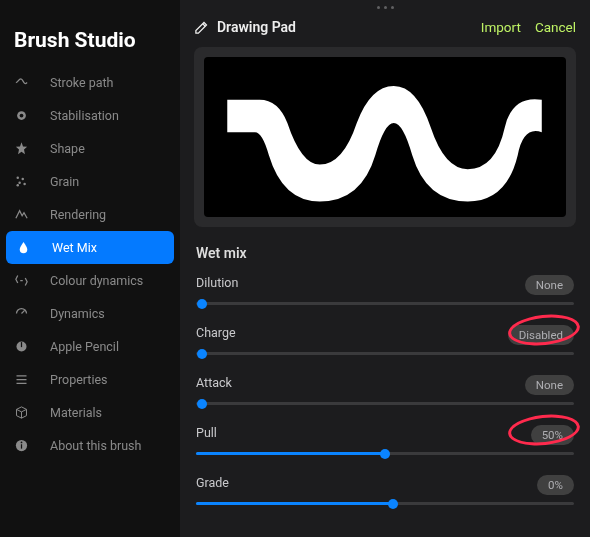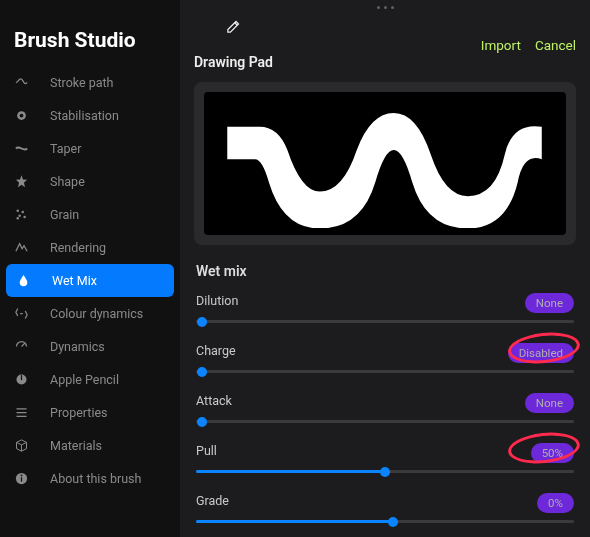"Drawing Pad" .header-left { flex-direction: column -> none; gap: 20px -> 8px }
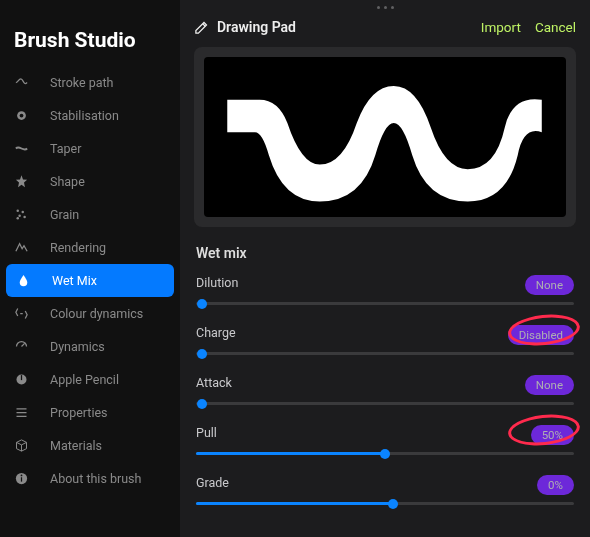"Taper" li.nav-item { html: <li> <span> <svg> <path></path> </svg> </span> <span>Taper</span> </li> -> none }
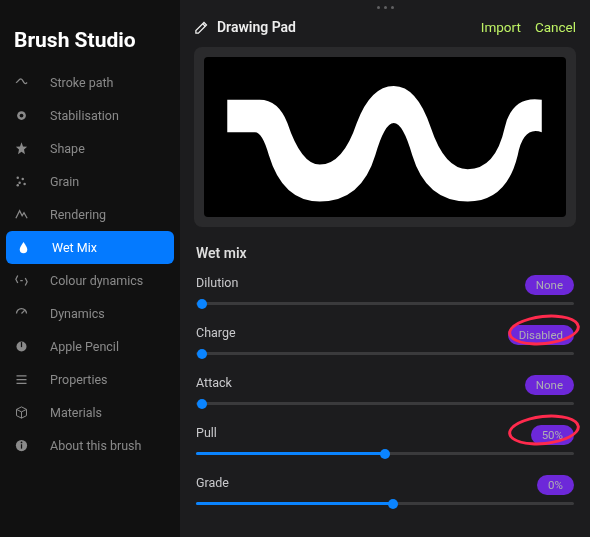"None" .slider-value { background: #6d28d9 -> #404040 }
